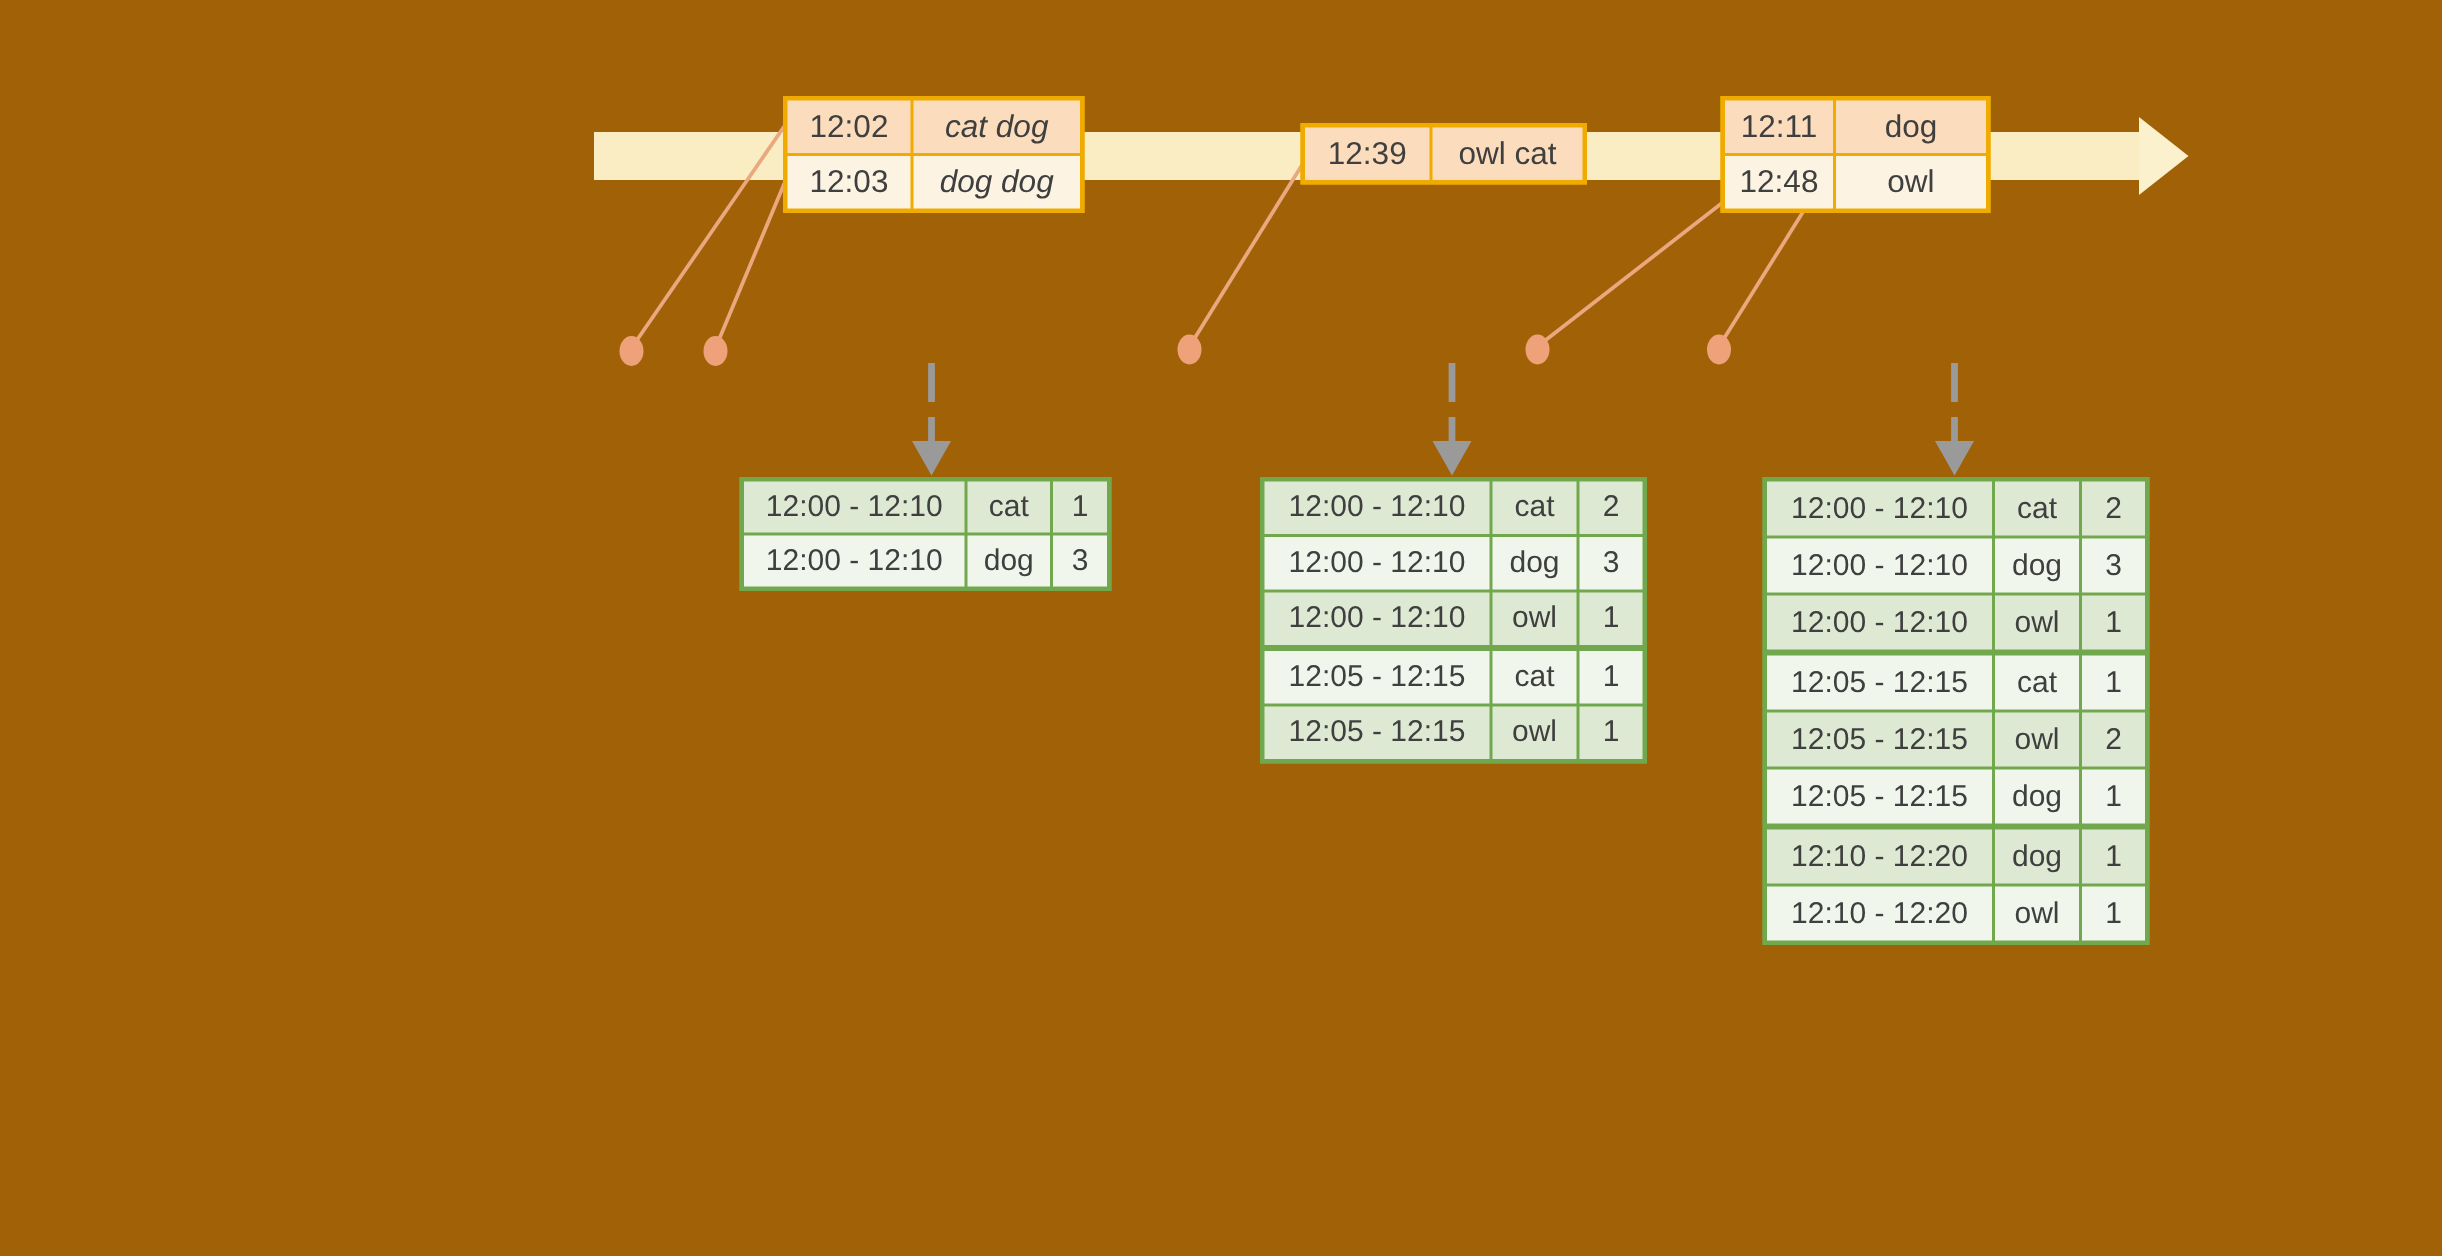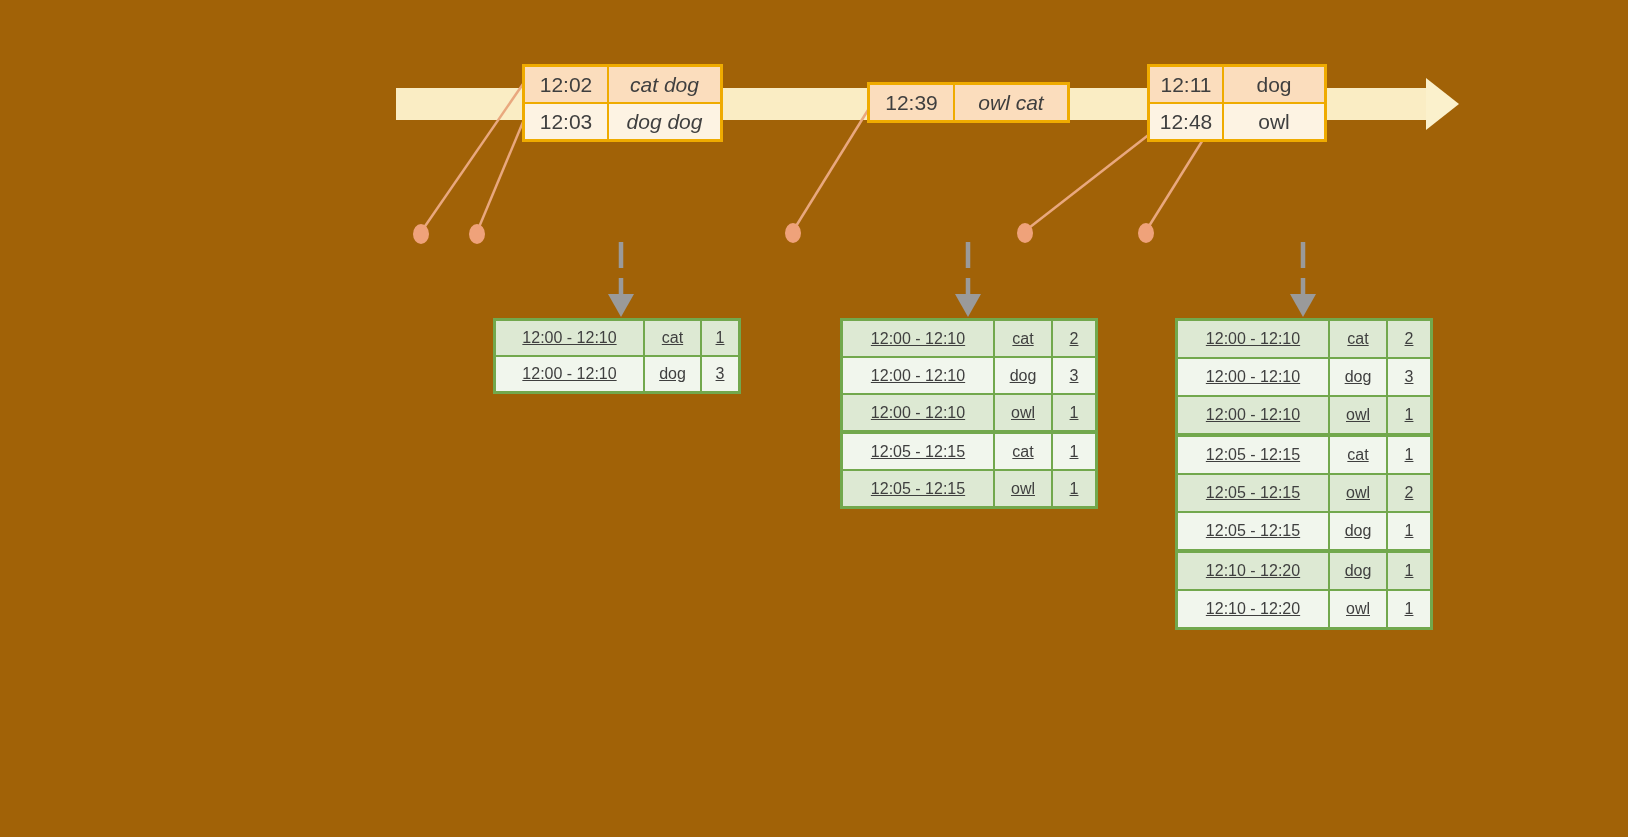"owl cat" .et2 .c-words { font-style: italic -> none; width: 112px -> 100px }
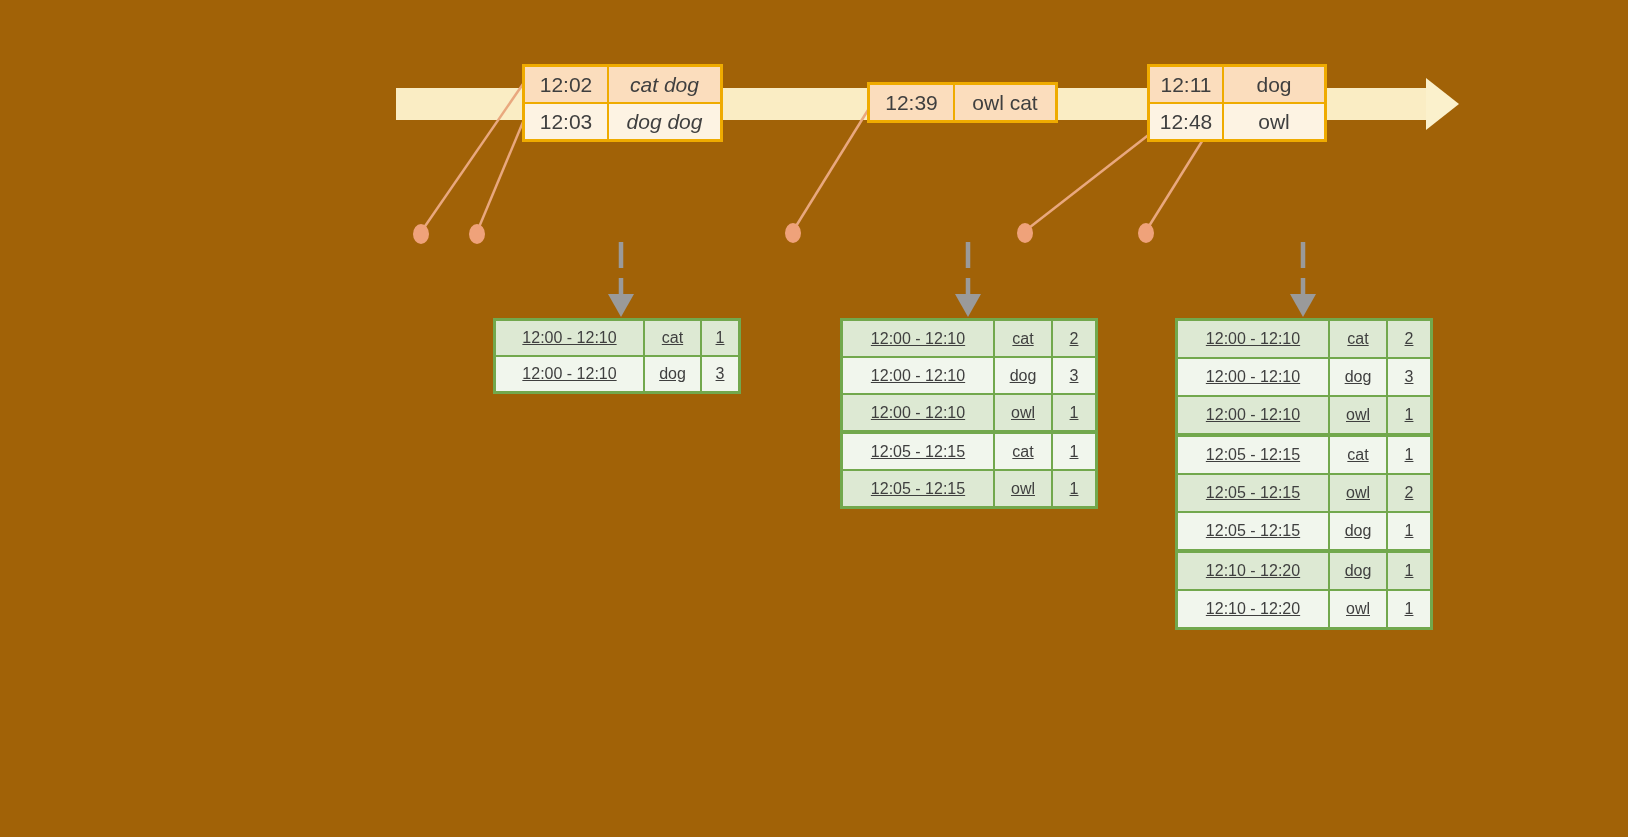"12:00 - 12:10" .gcell { font-size: 16px -> 20px; text-decoration: underline -> none }
